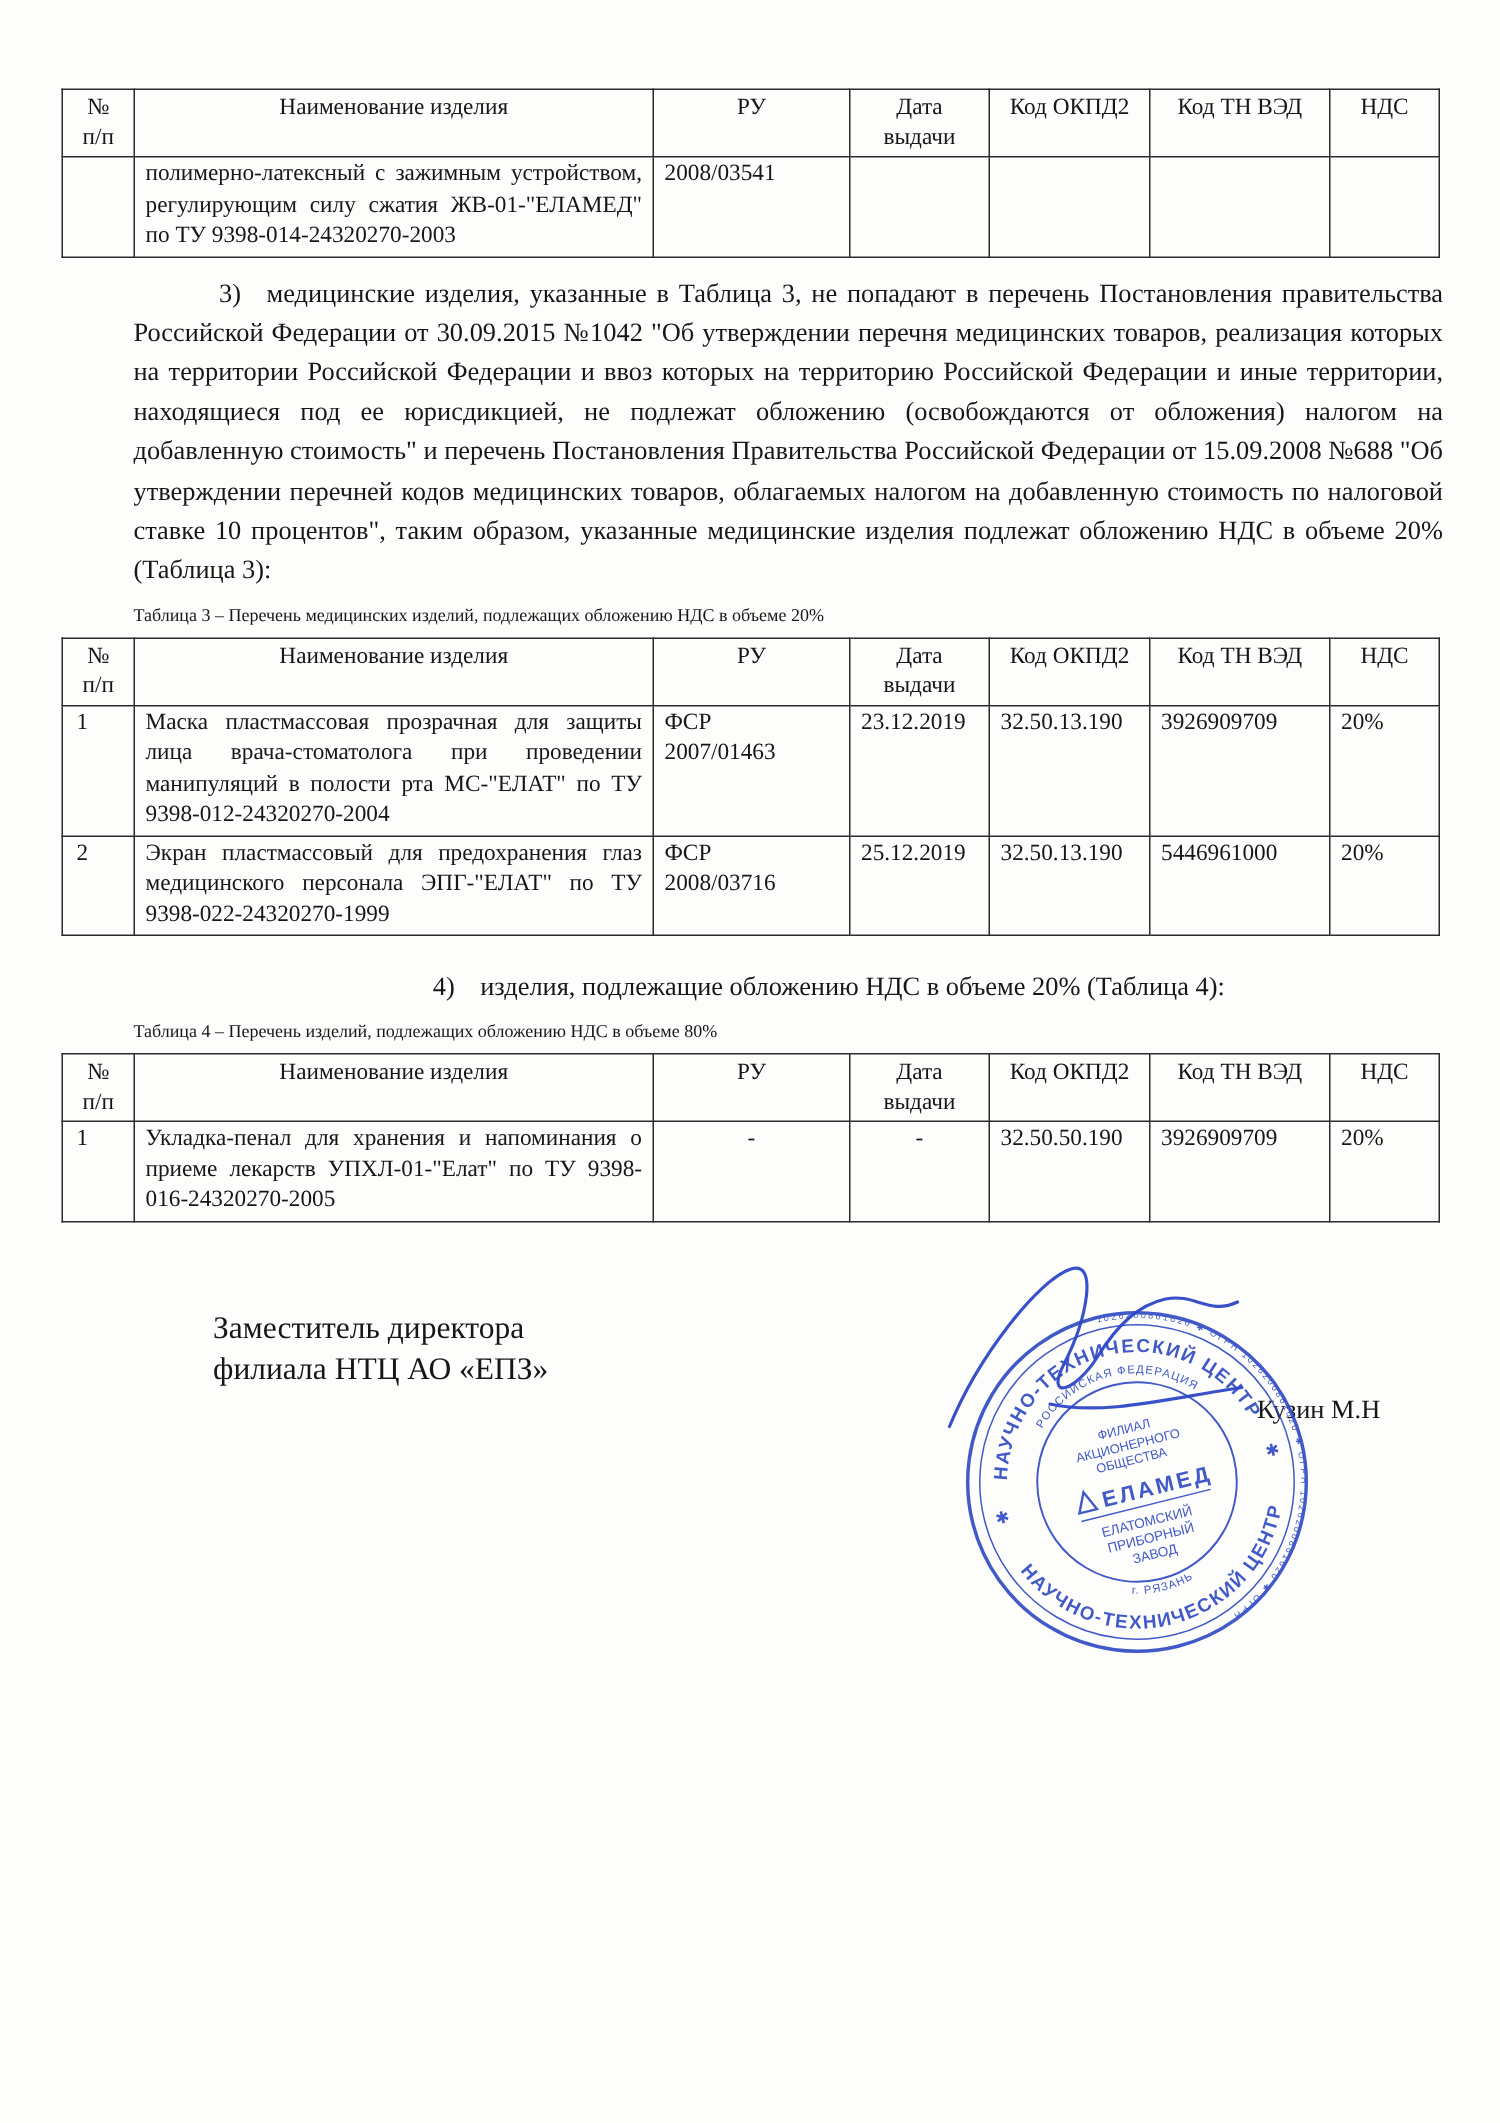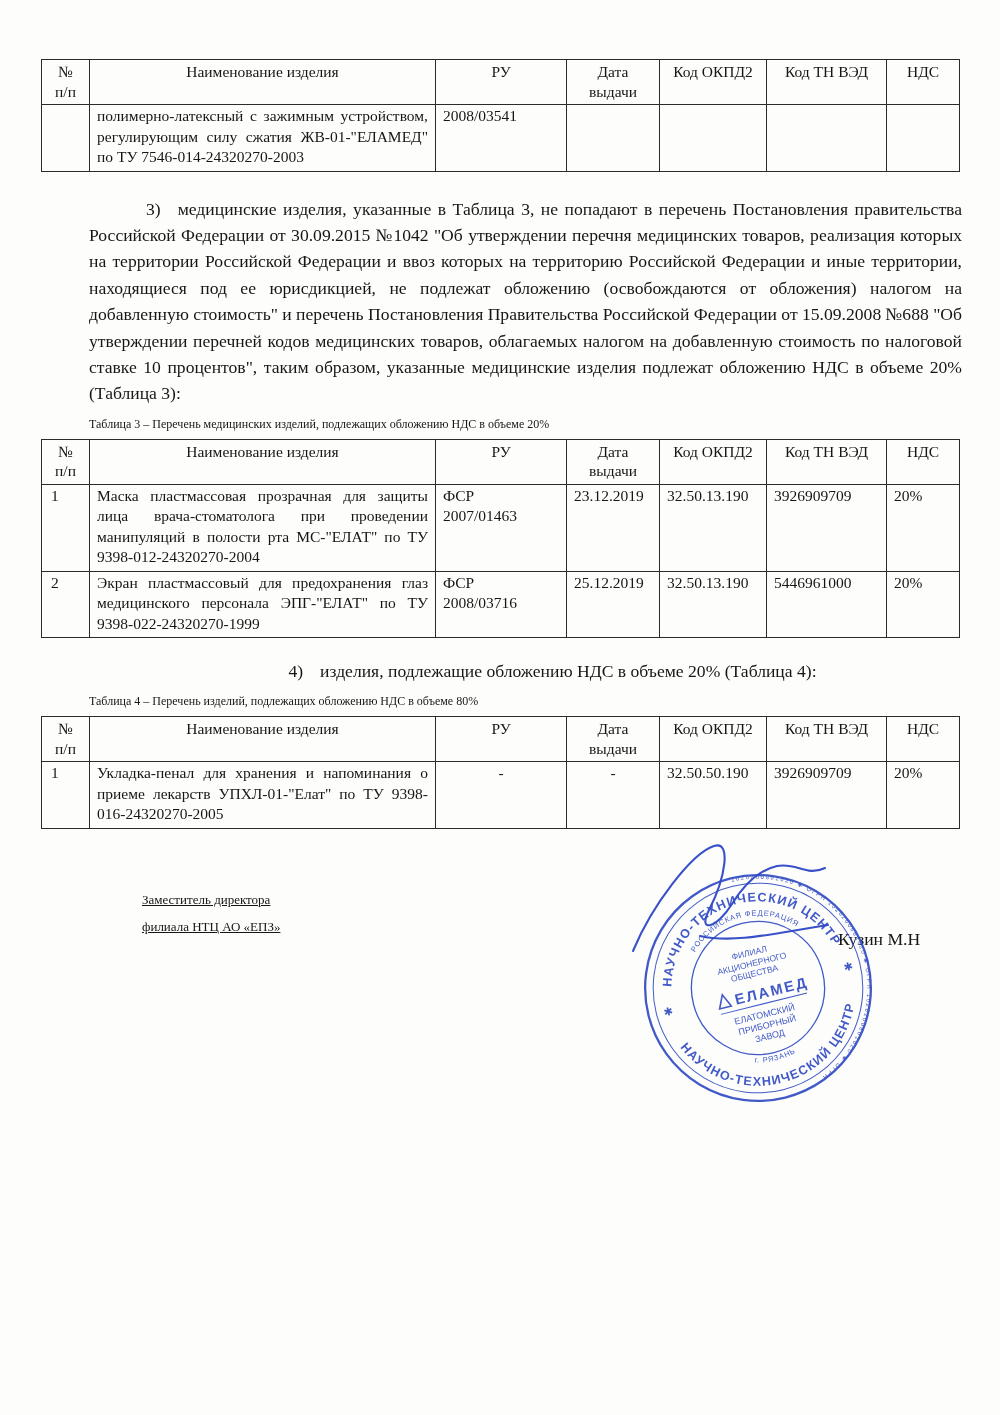"полимерно-латексный с зажимным" td.c-name { text: 7546-014-24320270-2003 -> 9398-014-24320270-2003 }
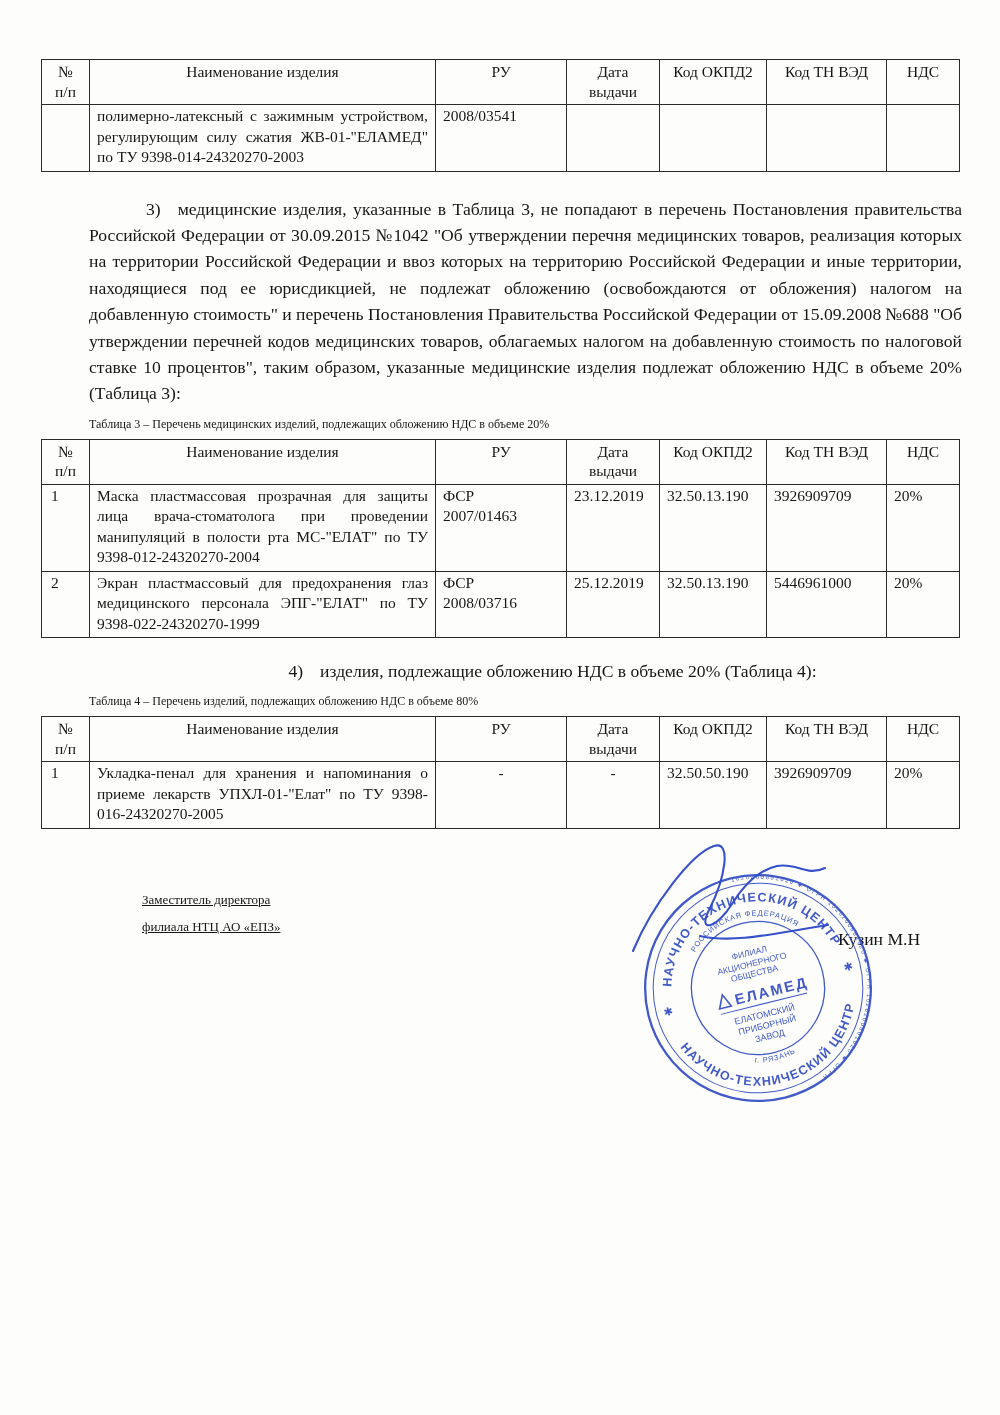"3) медицинские изделия, указанные в" .para { margin: 24px 0 0 48px -> 10px 0 0 48px }
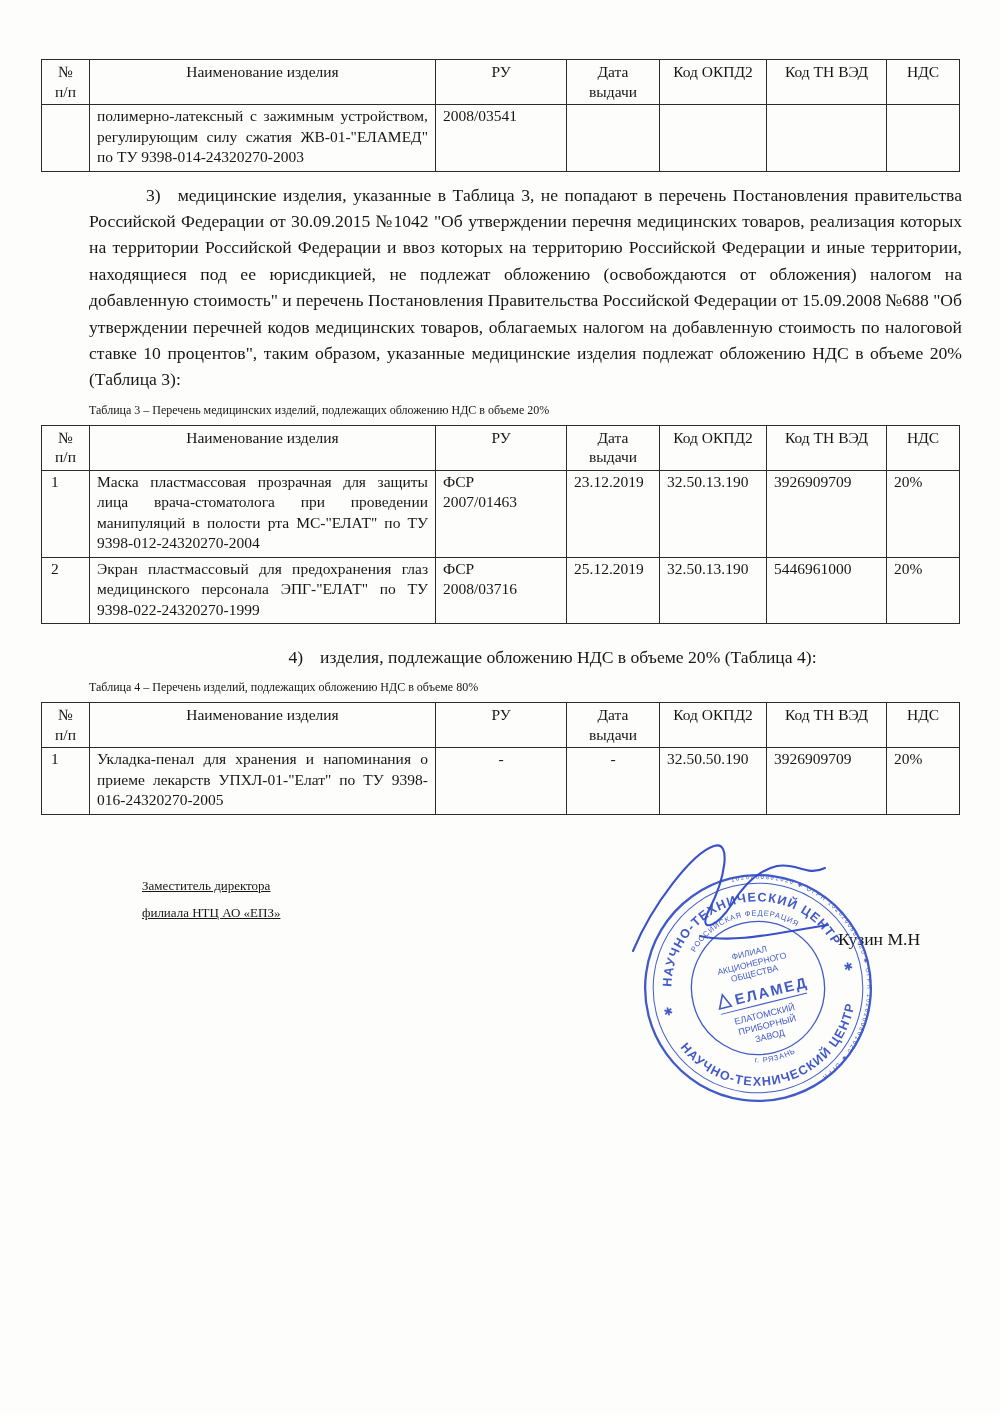"Заместитель директора" .sig-block { font-size: 13px -> 21px; text-decoration: underline -> none }
